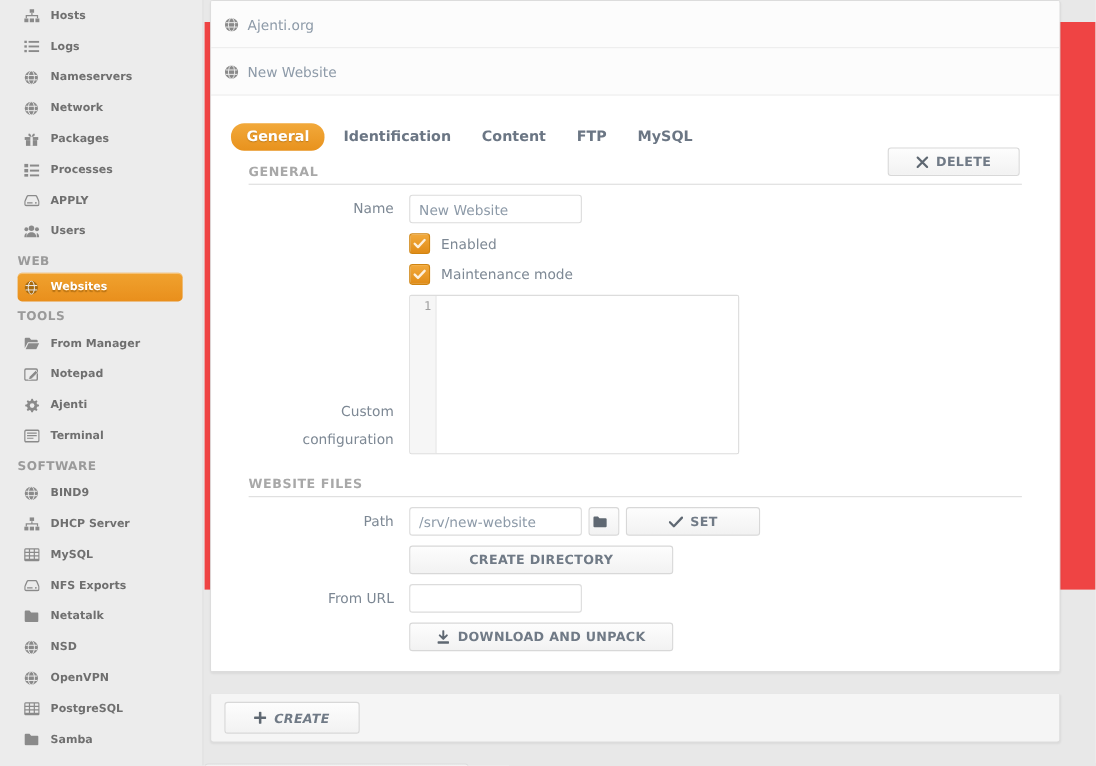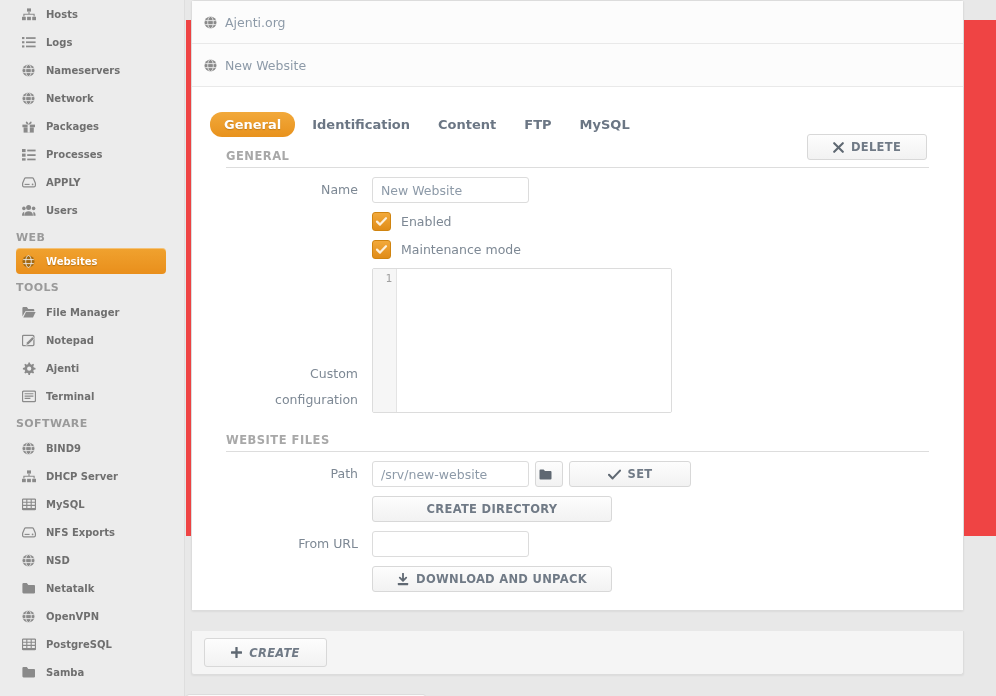"File Manager" span { text: File -> From }
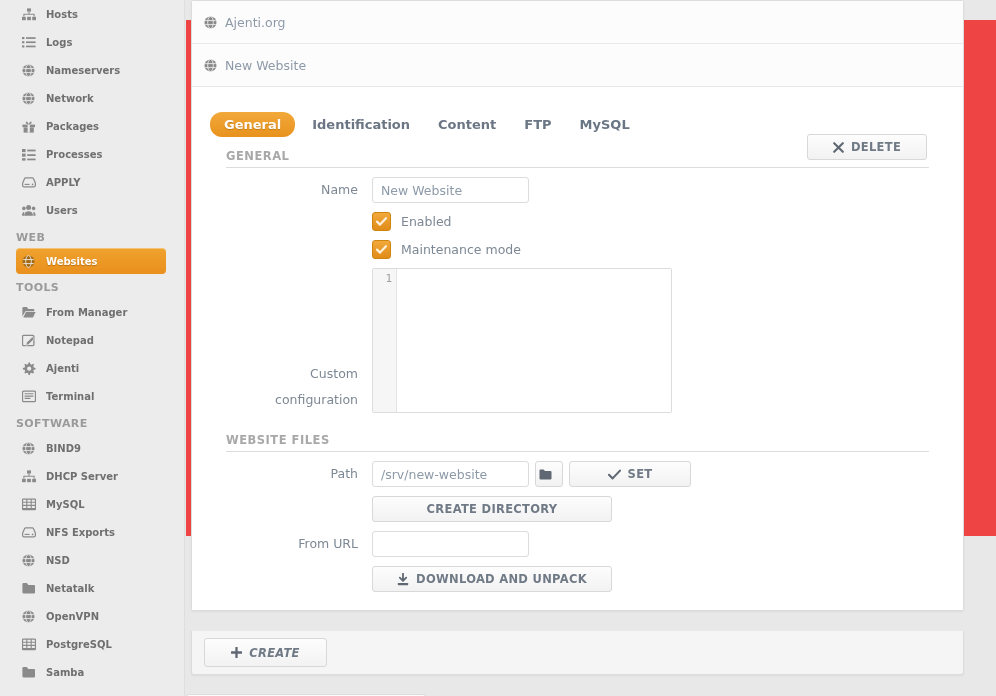"NSD" div.nav-item { order: before "Netatalk" -> after "Netatalk" }
